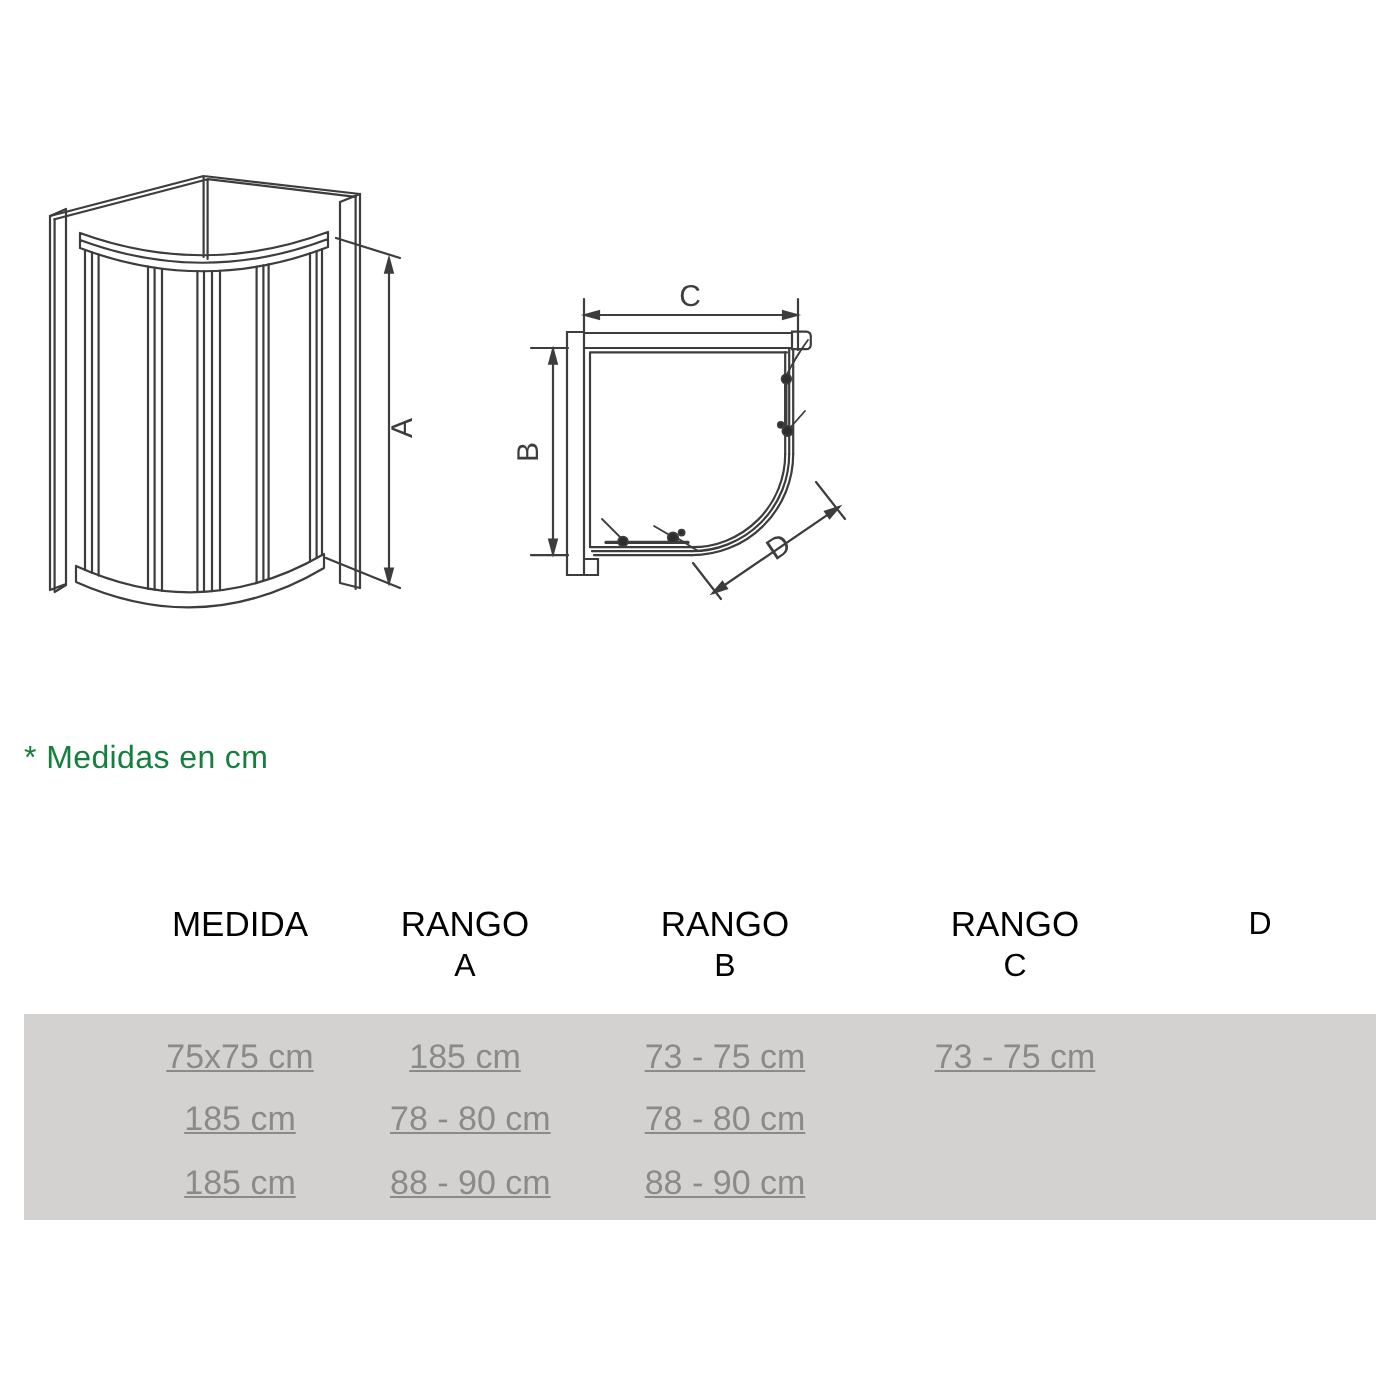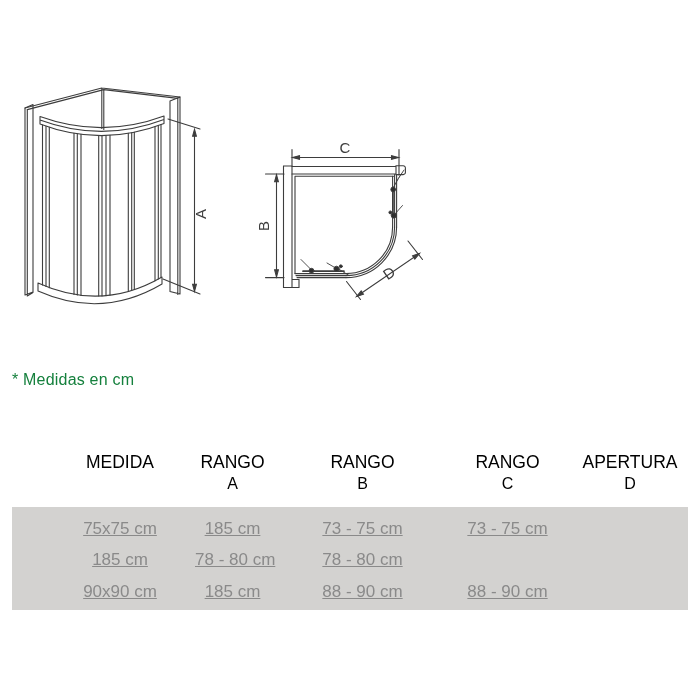"APERTURA" span.lbl { html: <span>APERTURA</span> -> none }
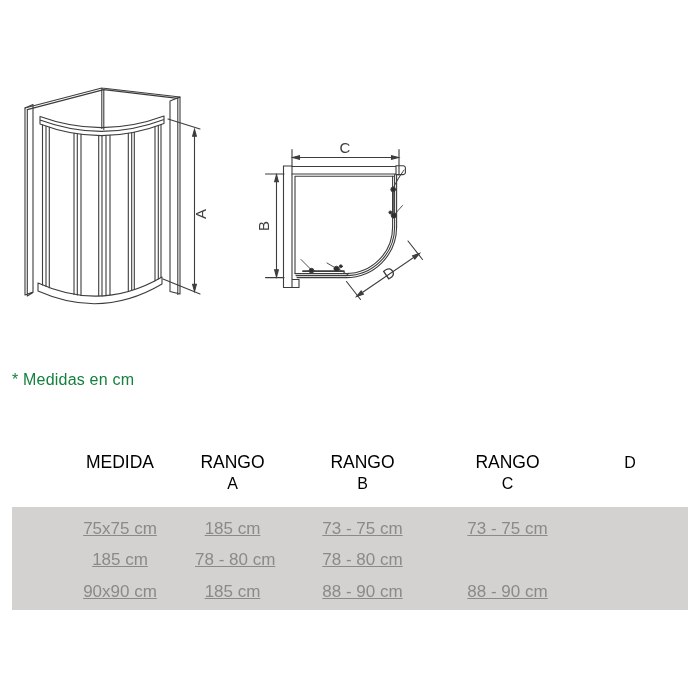"90x90 cm" div.td { html: <div>90x90 cm</div> -> none }
